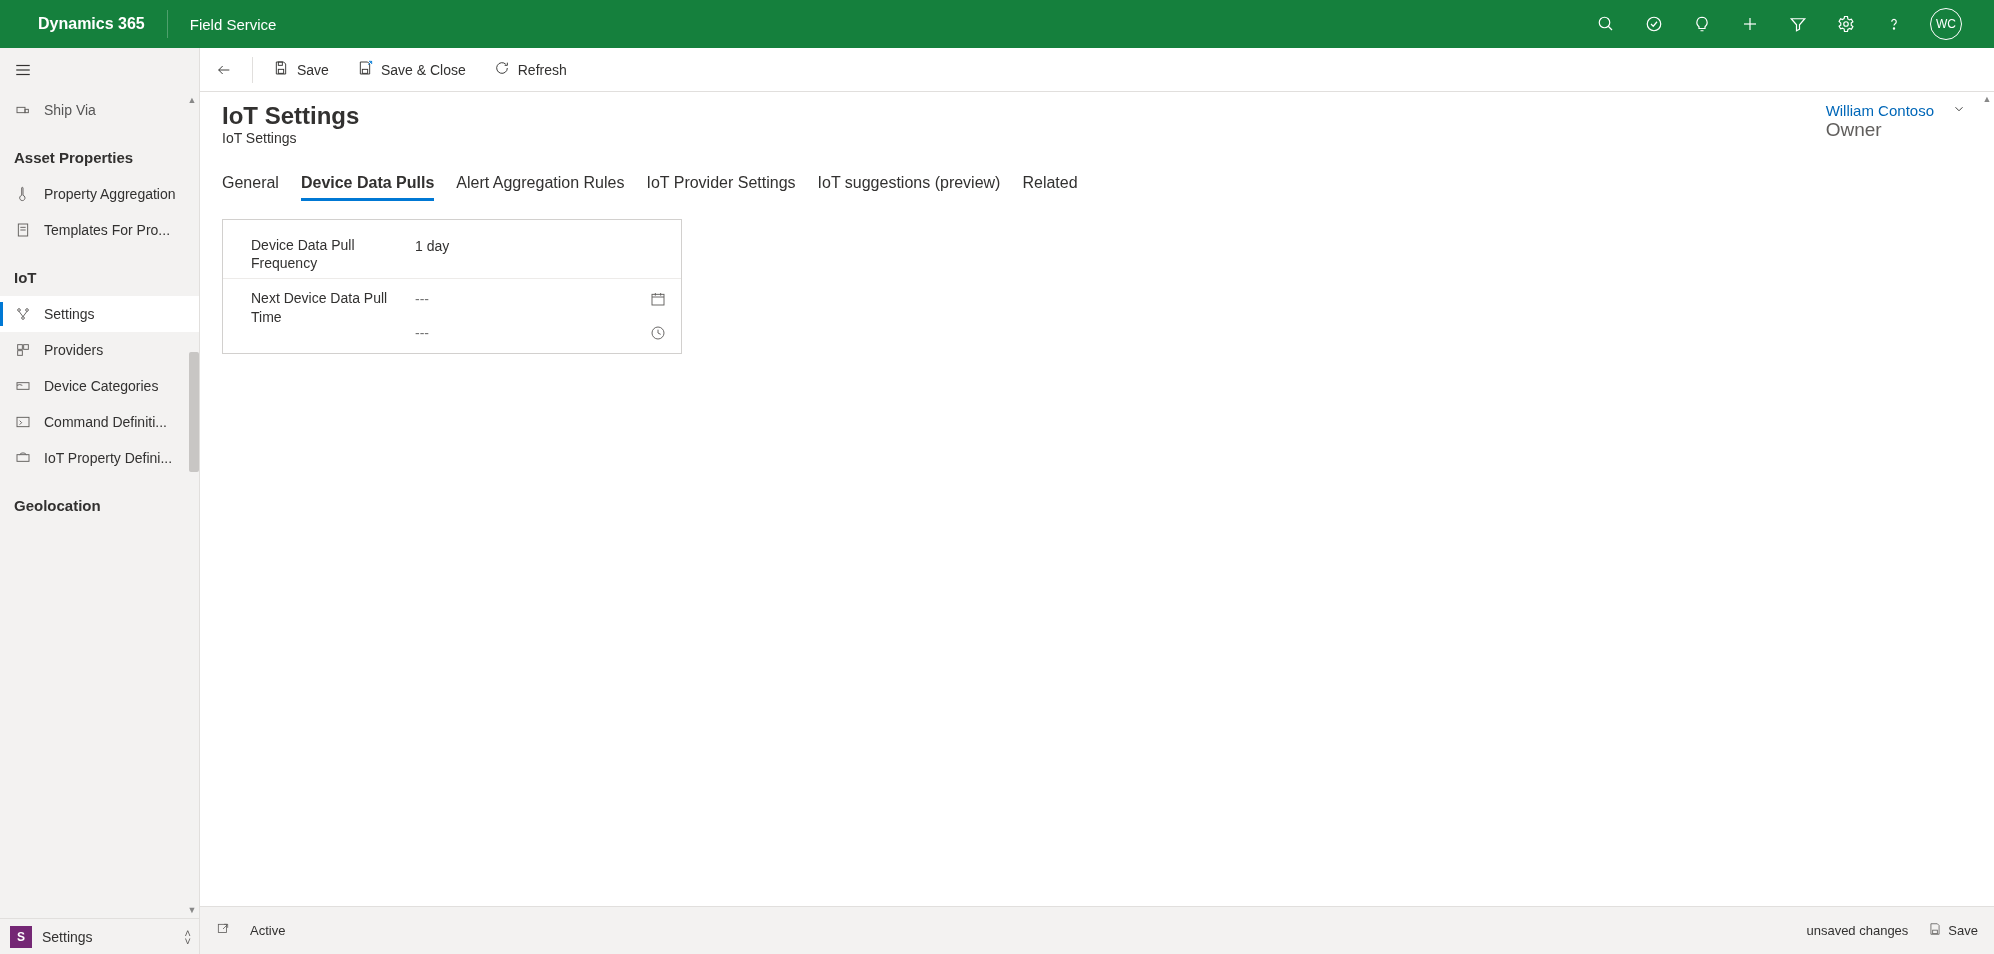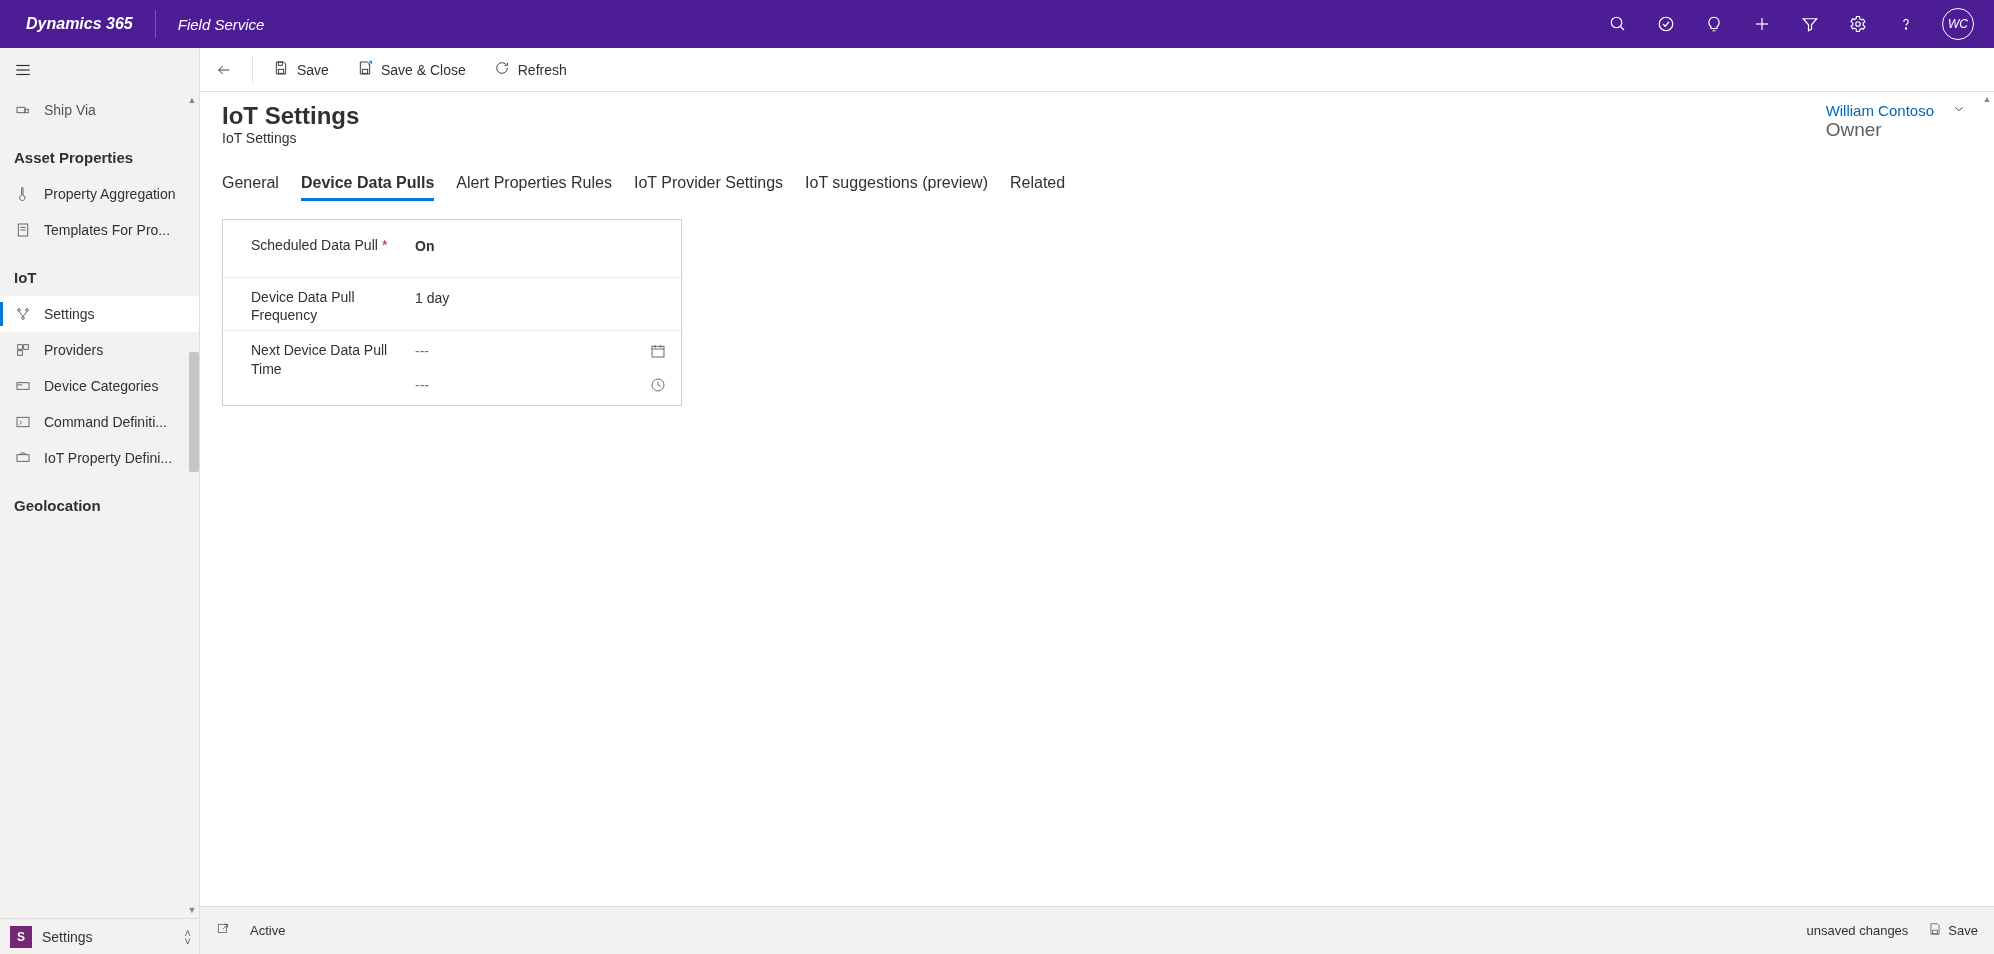"Dynamics 365" .header { background: #4c1d95 -> #15803d; font-style: italic -> none; padding: 0 8px -> 0 20px }
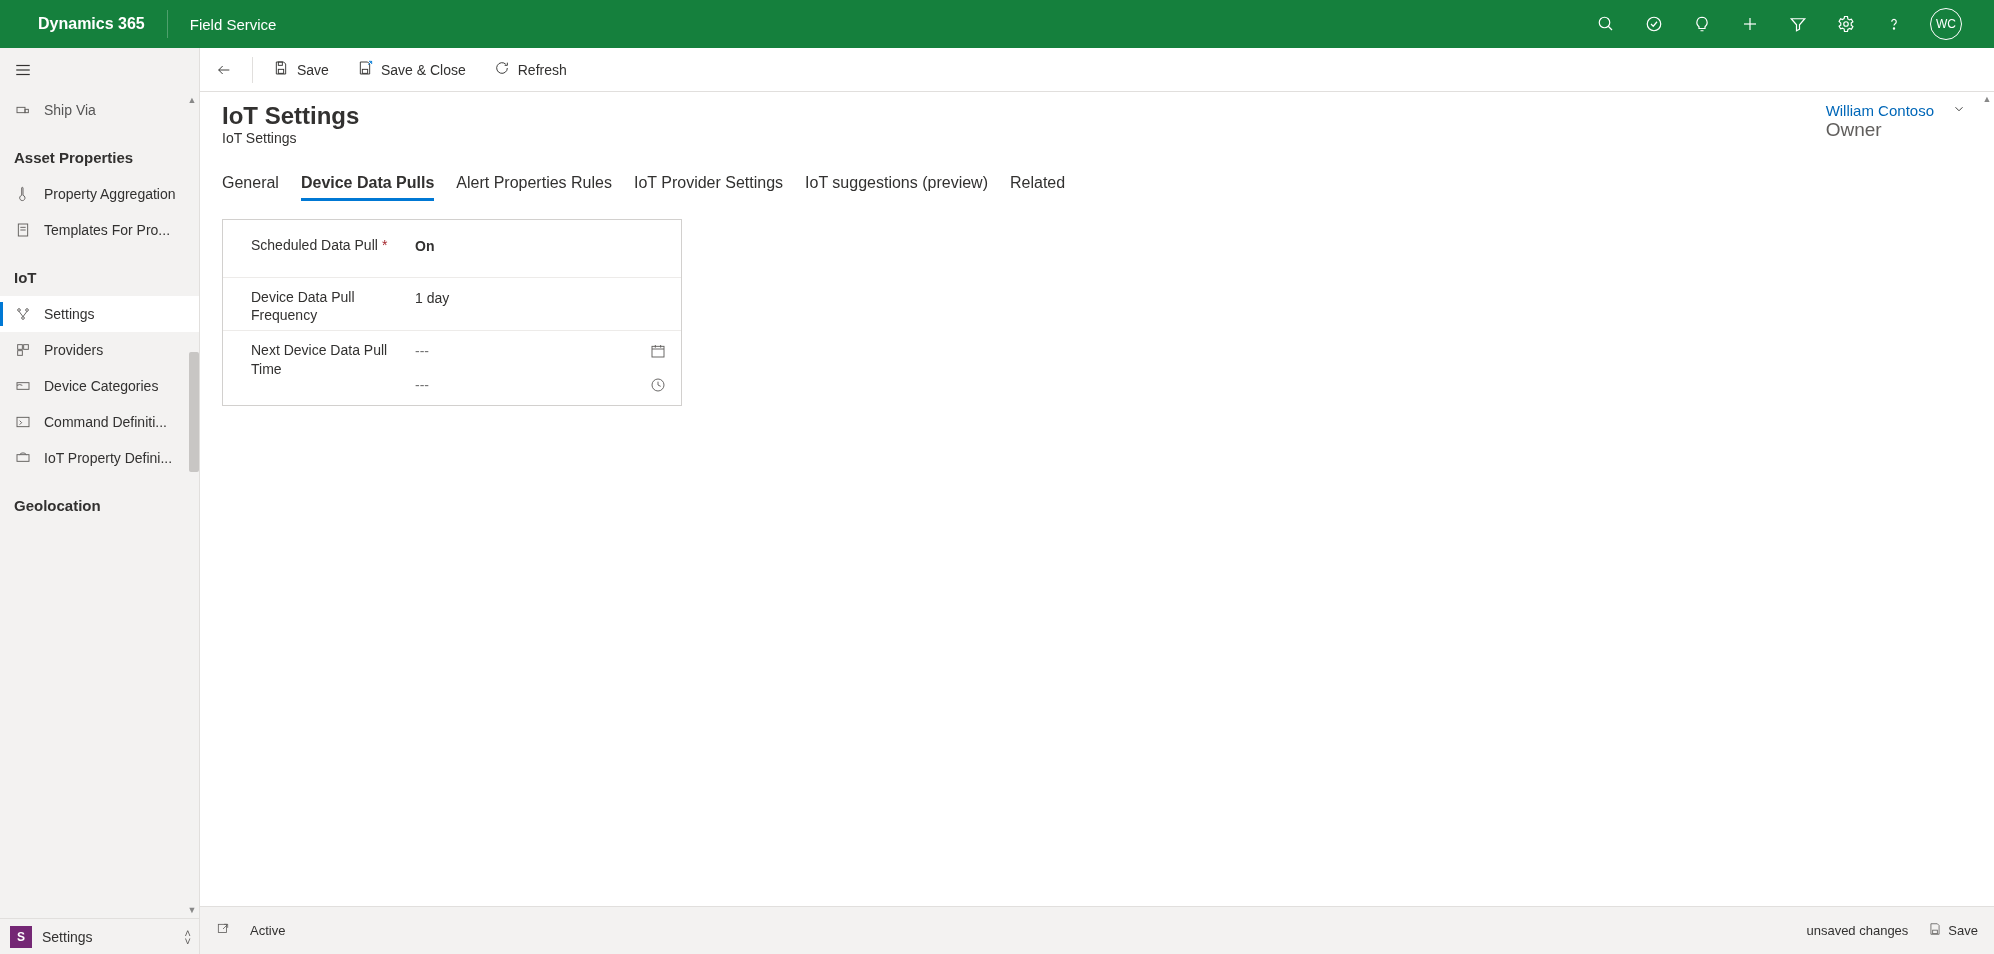"Alert Properties Rules" div.tab { text: Properties -> Aggregation }
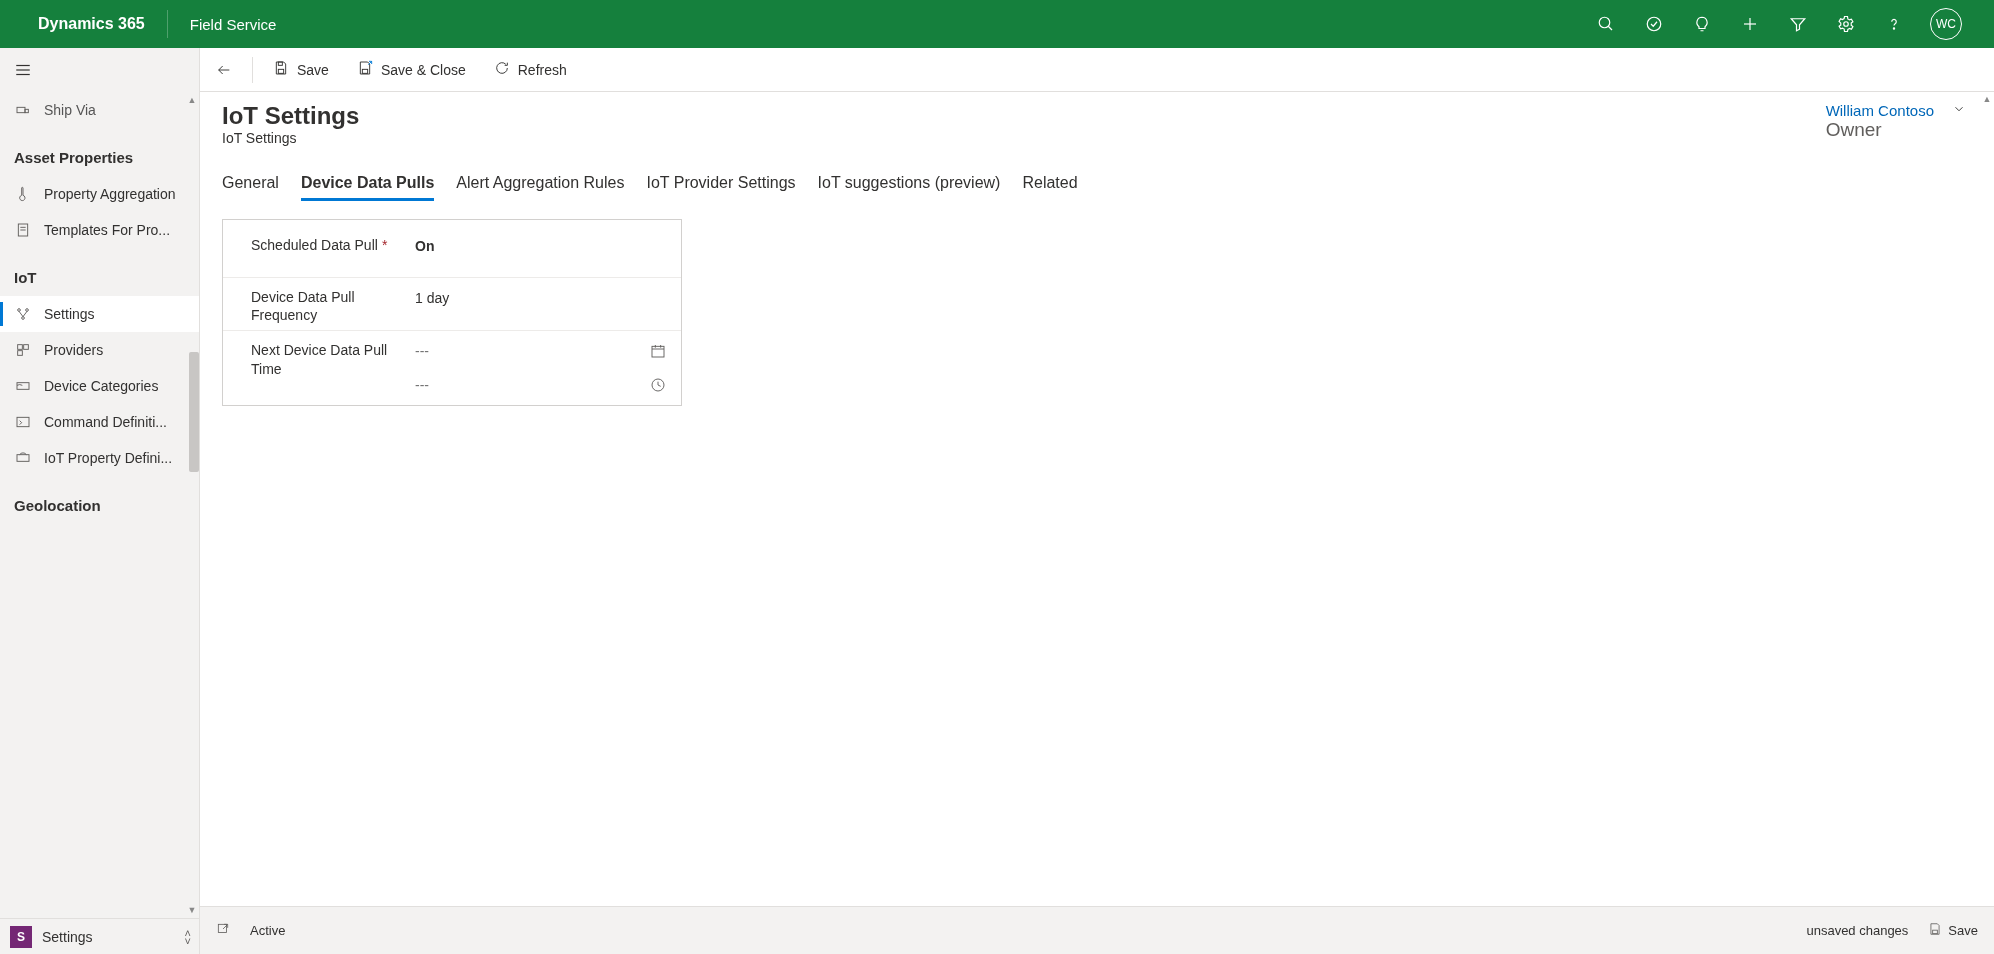"Scheduled Data Pull" div.row { html: <div> <div> <span>Scheduled Data Pull</span> <span>*</span> </div> <div> <div> <span>On</span> </div> </div> </div> -> none }
